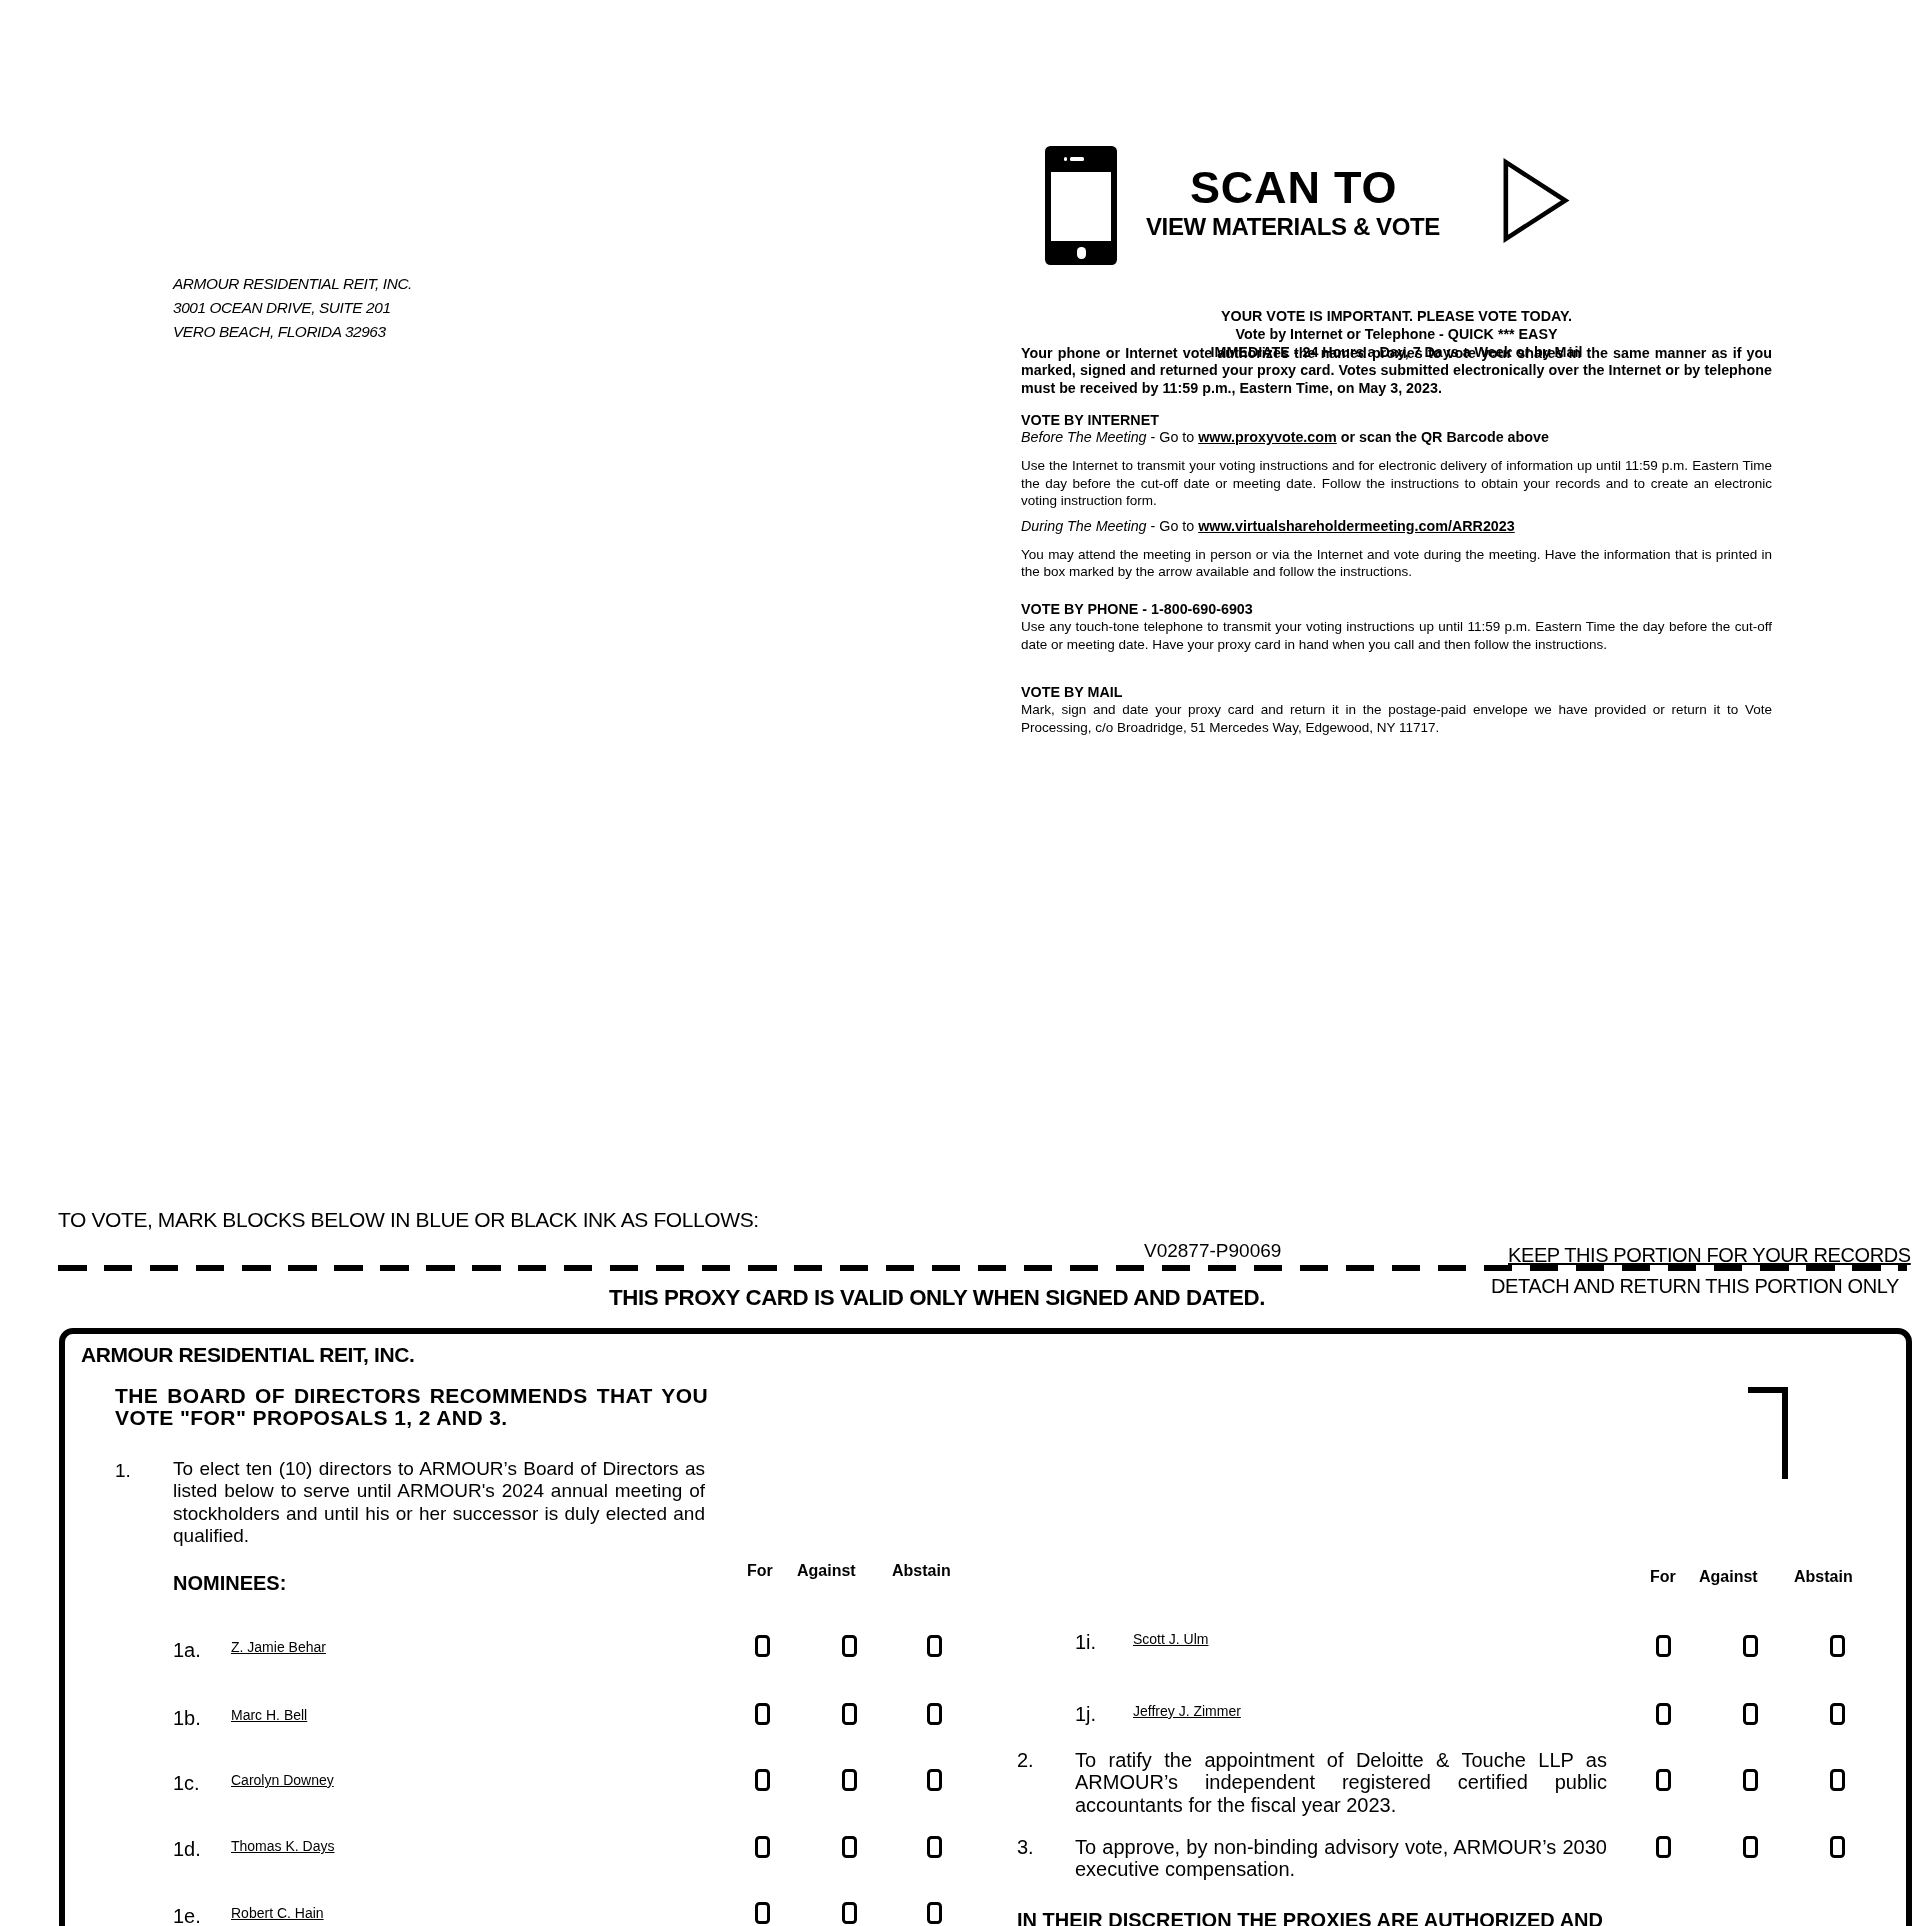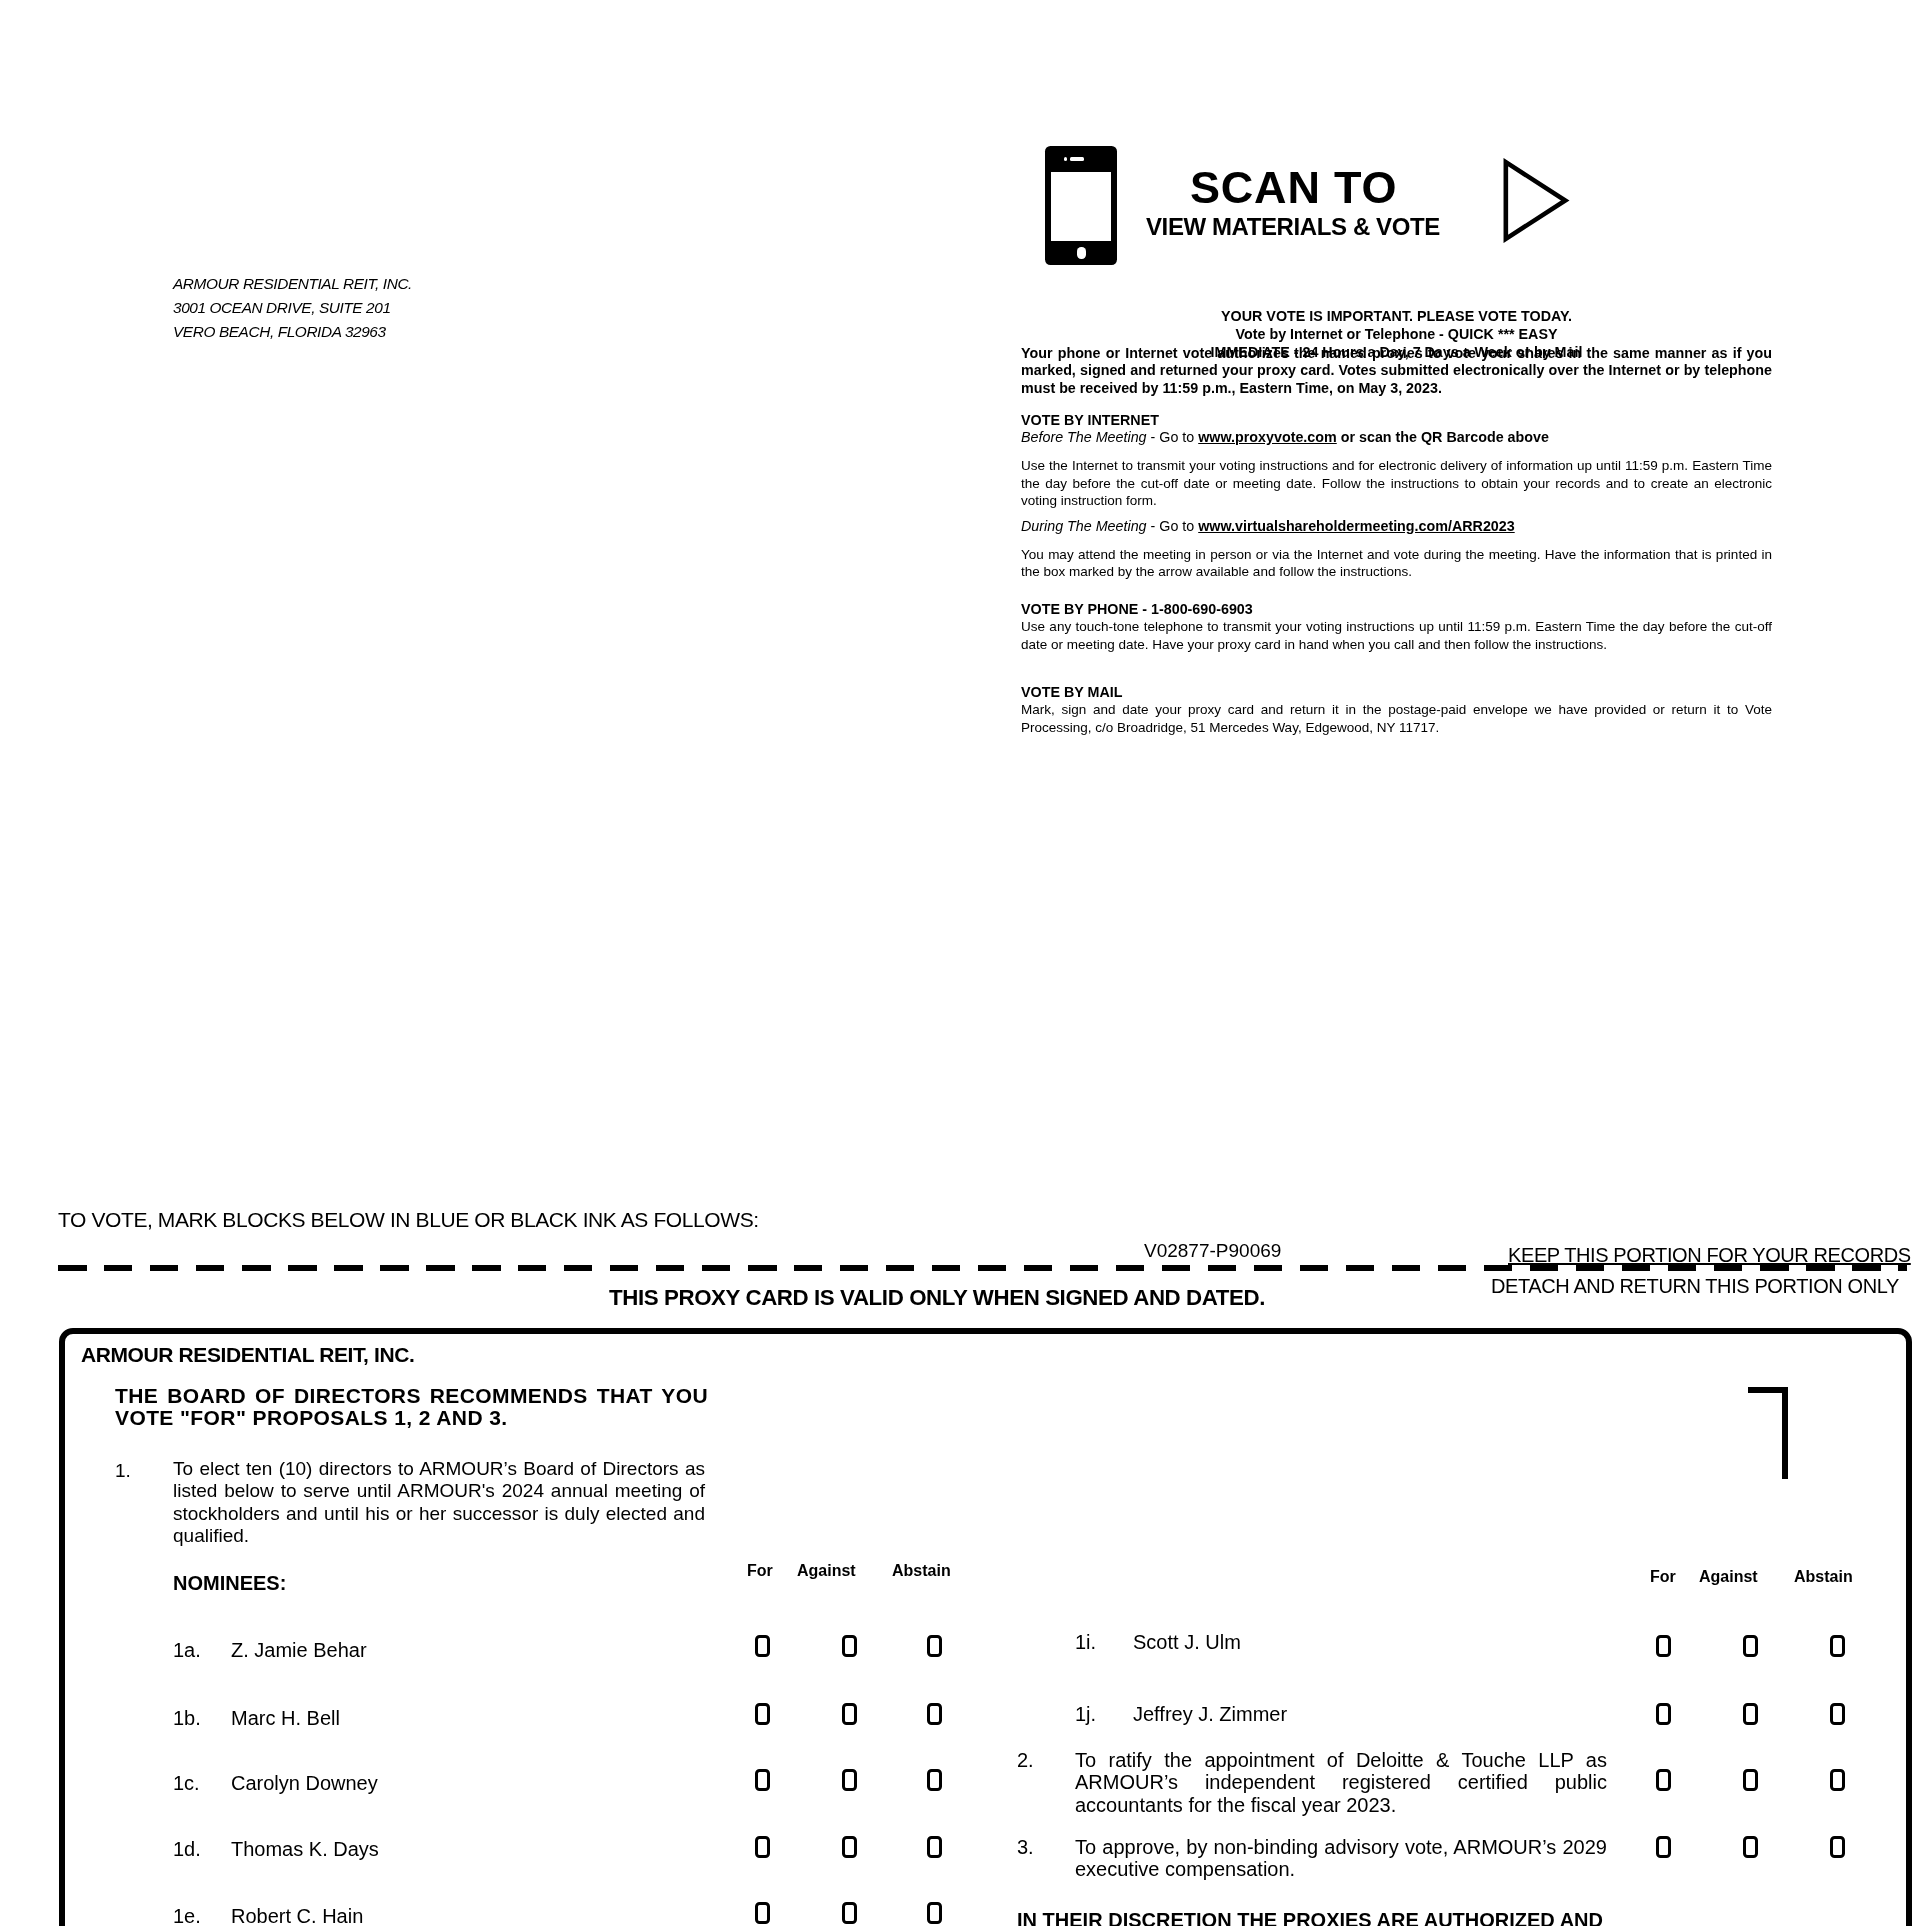"Z. Jamie Behar" .row-name { font-size: 20px -> 14px; text-decoration: none -> underline }
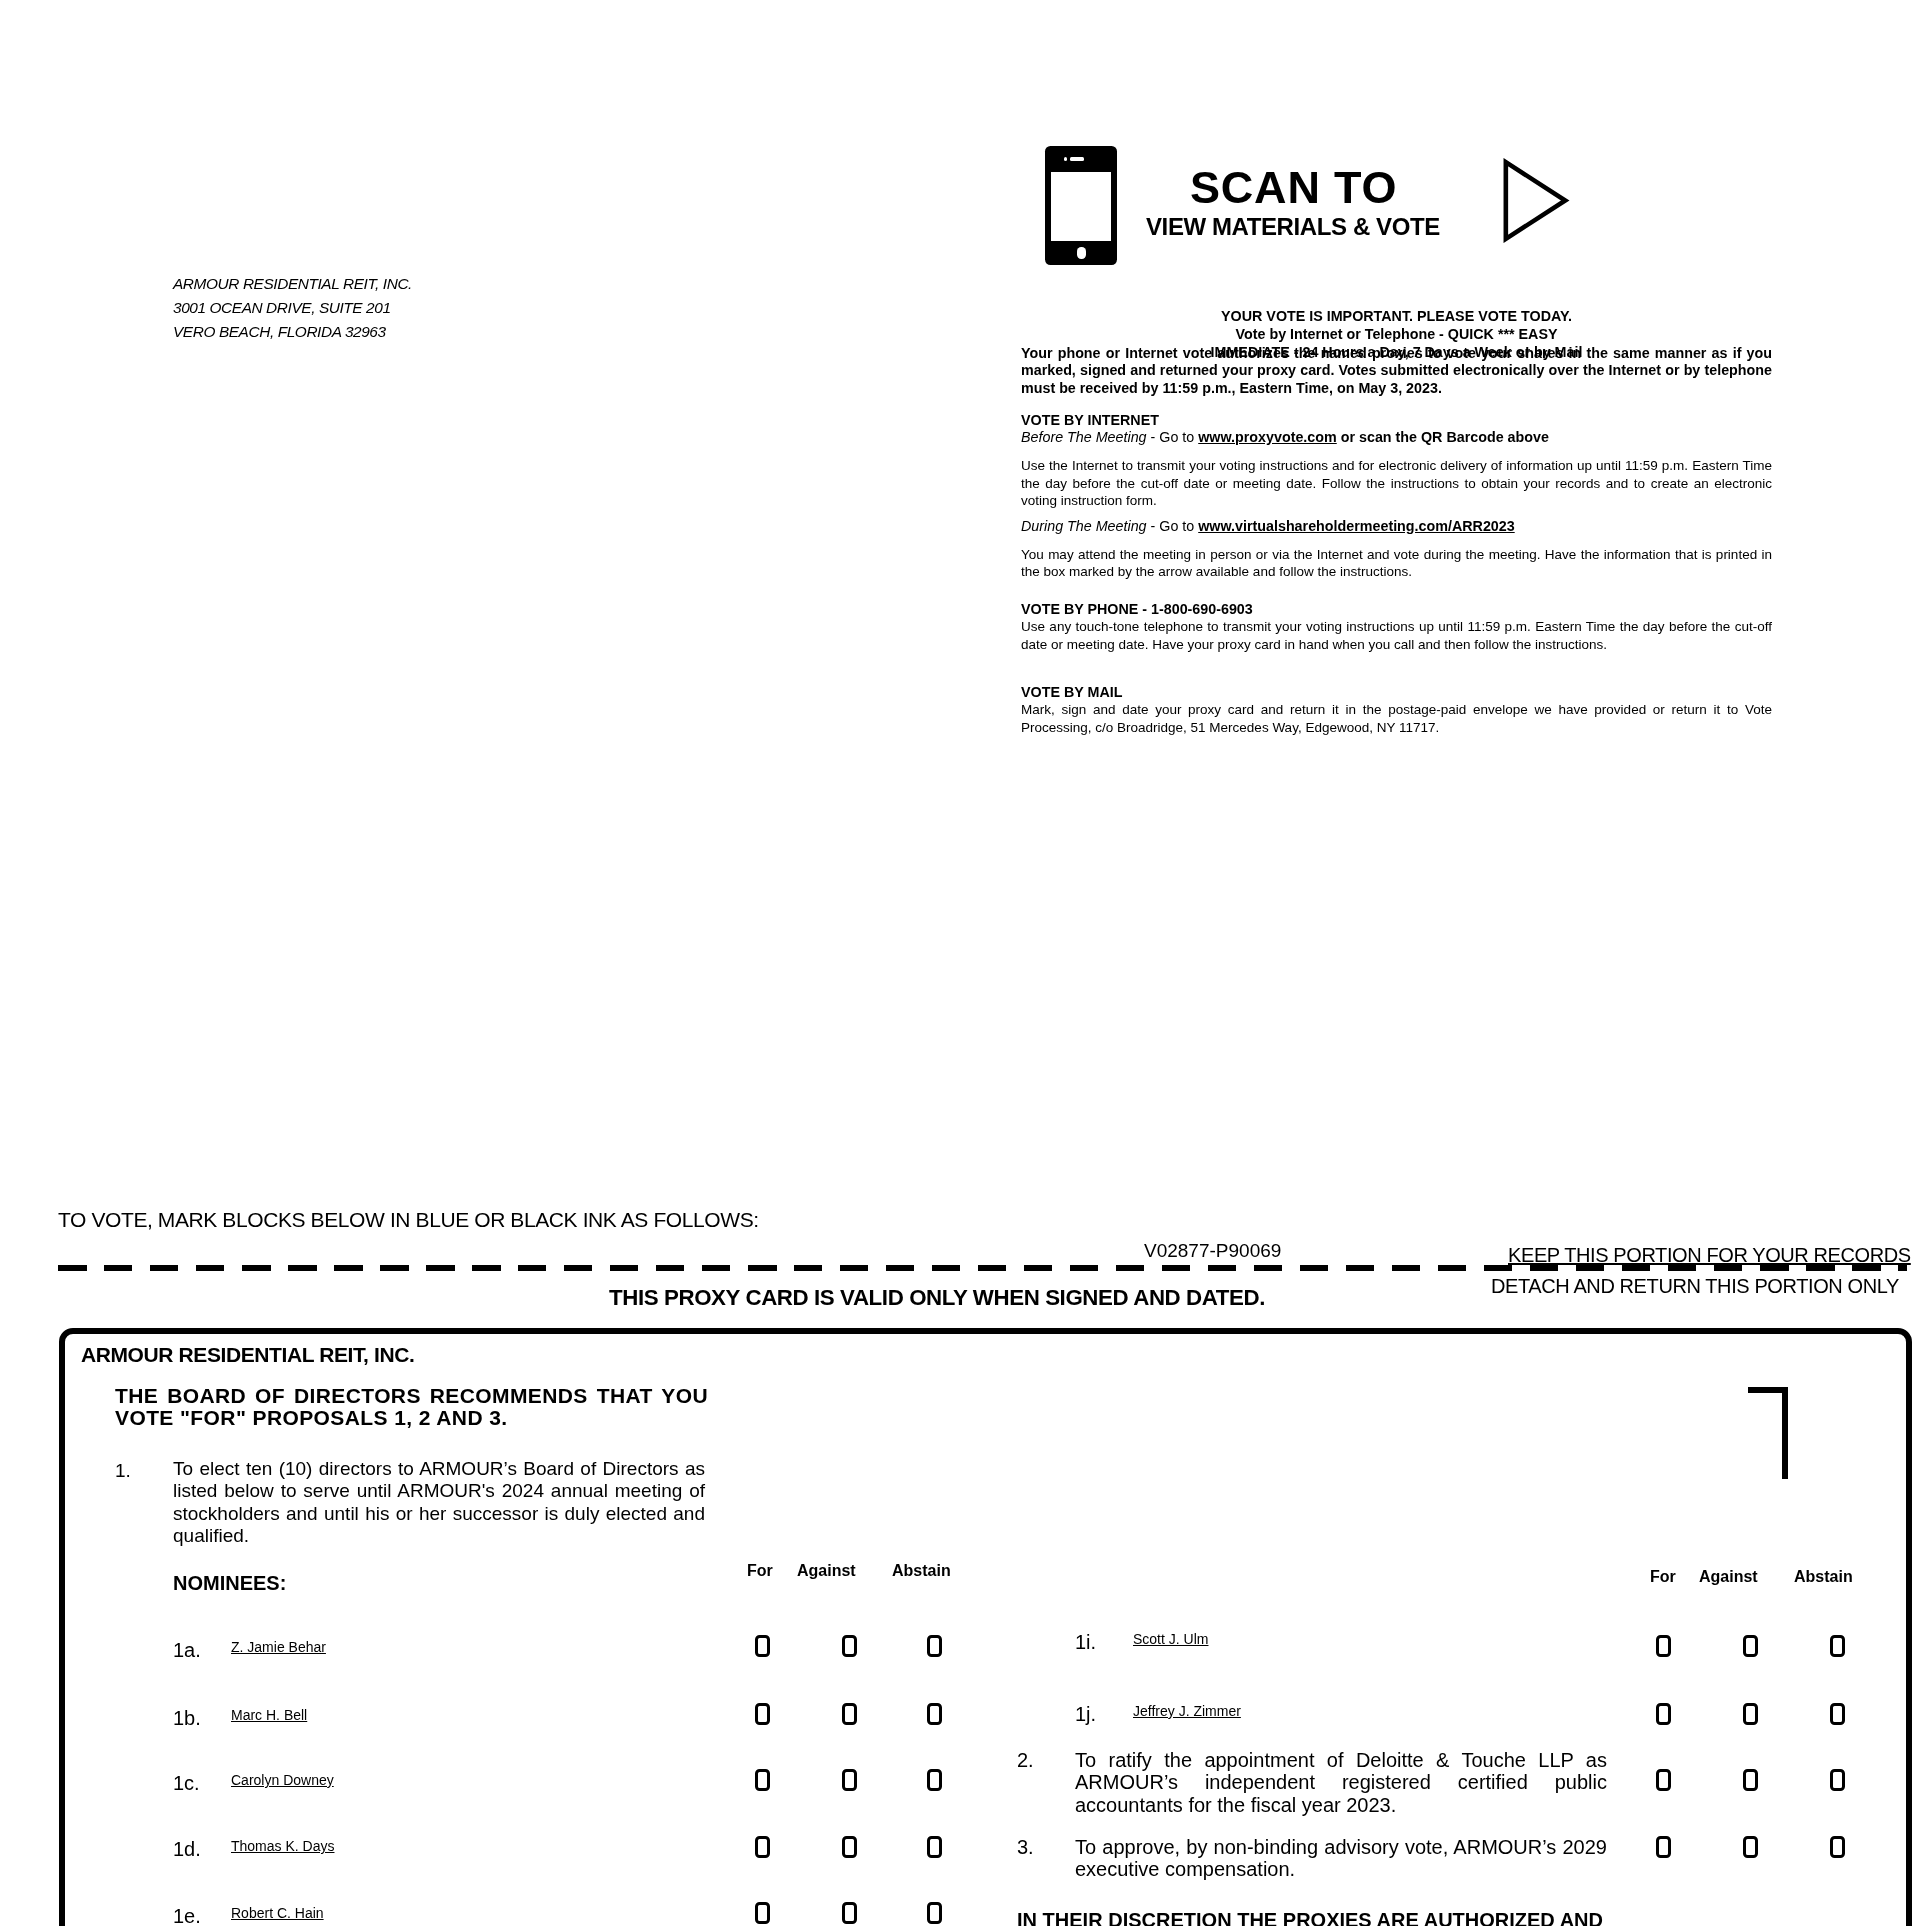"To approve, by non-binding advisory" div.abs { text: 2029 -> 2030 }
